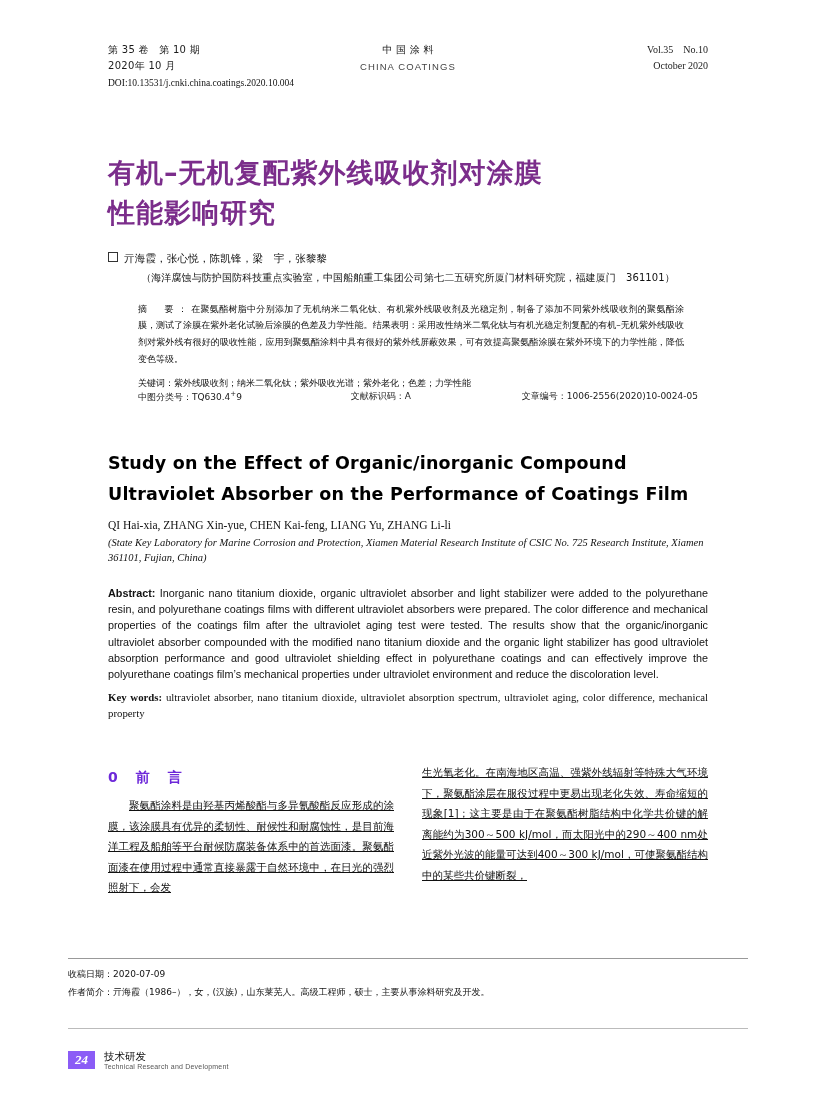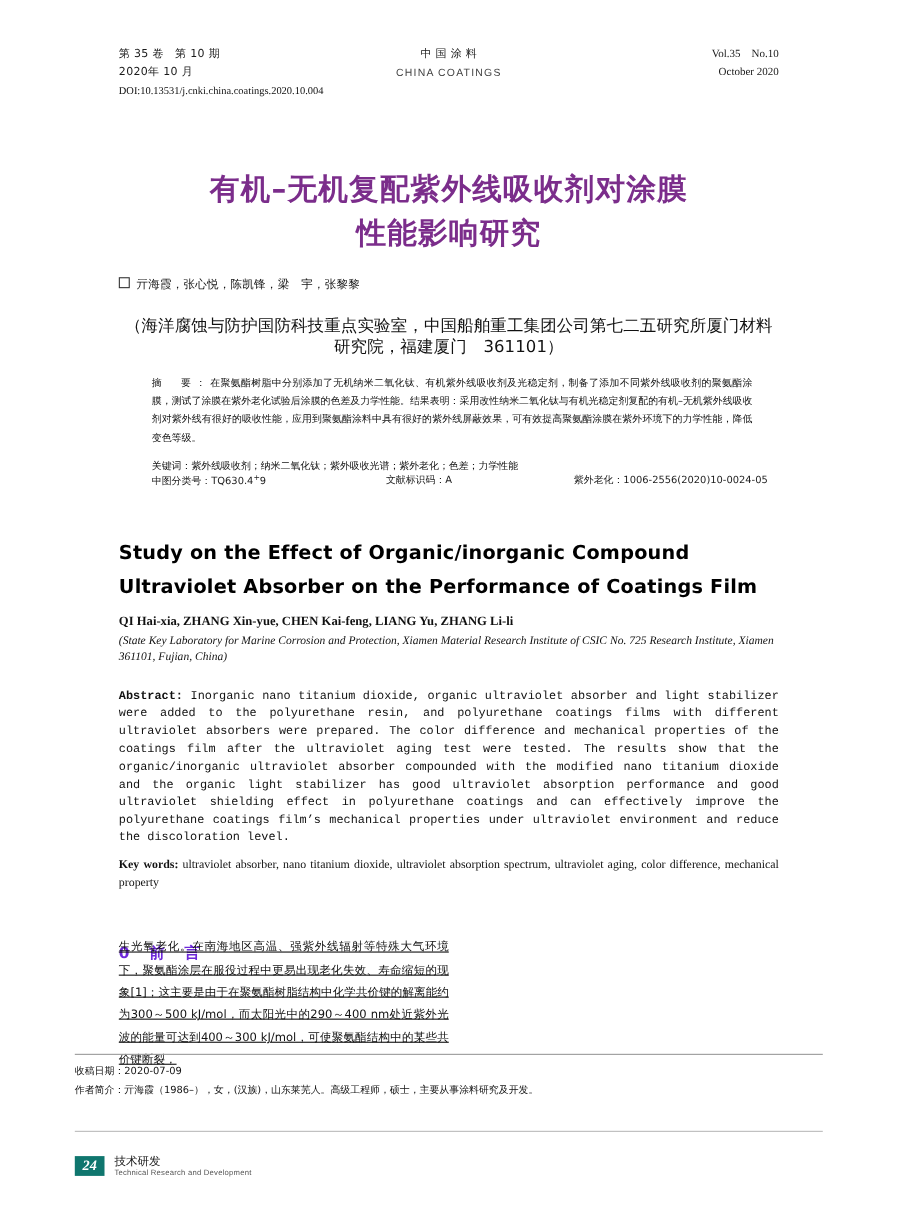"有机–无机复配紫外线吸收剂对涂膜" .title-zh { text-align: center -> none }
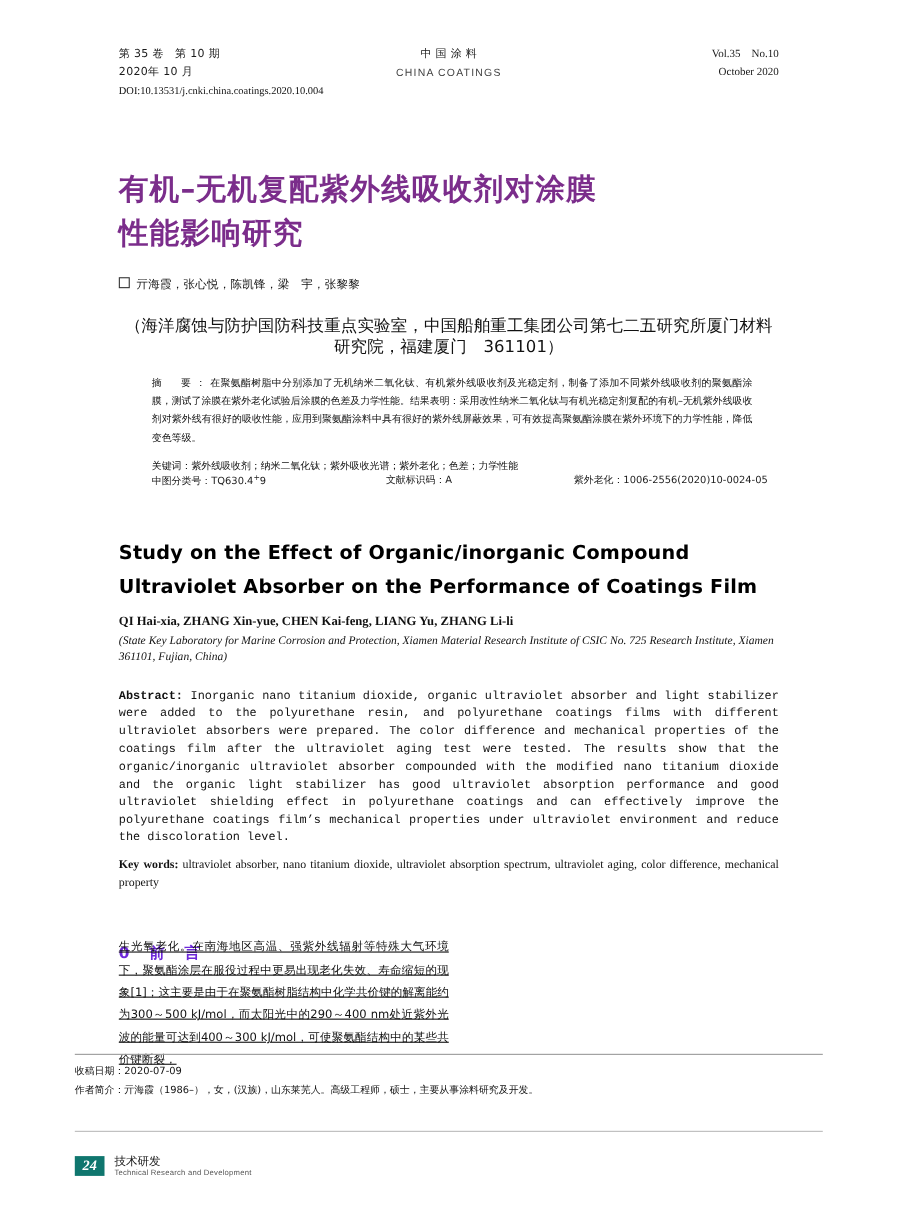"（海洋腐蚀与防护国防科技重点实验室，中国船舶重工集团公司第七二五研究所厦门材料研" .affil-zh { font-size: 15px -> 10px; margin-top: 21px -> 5px }
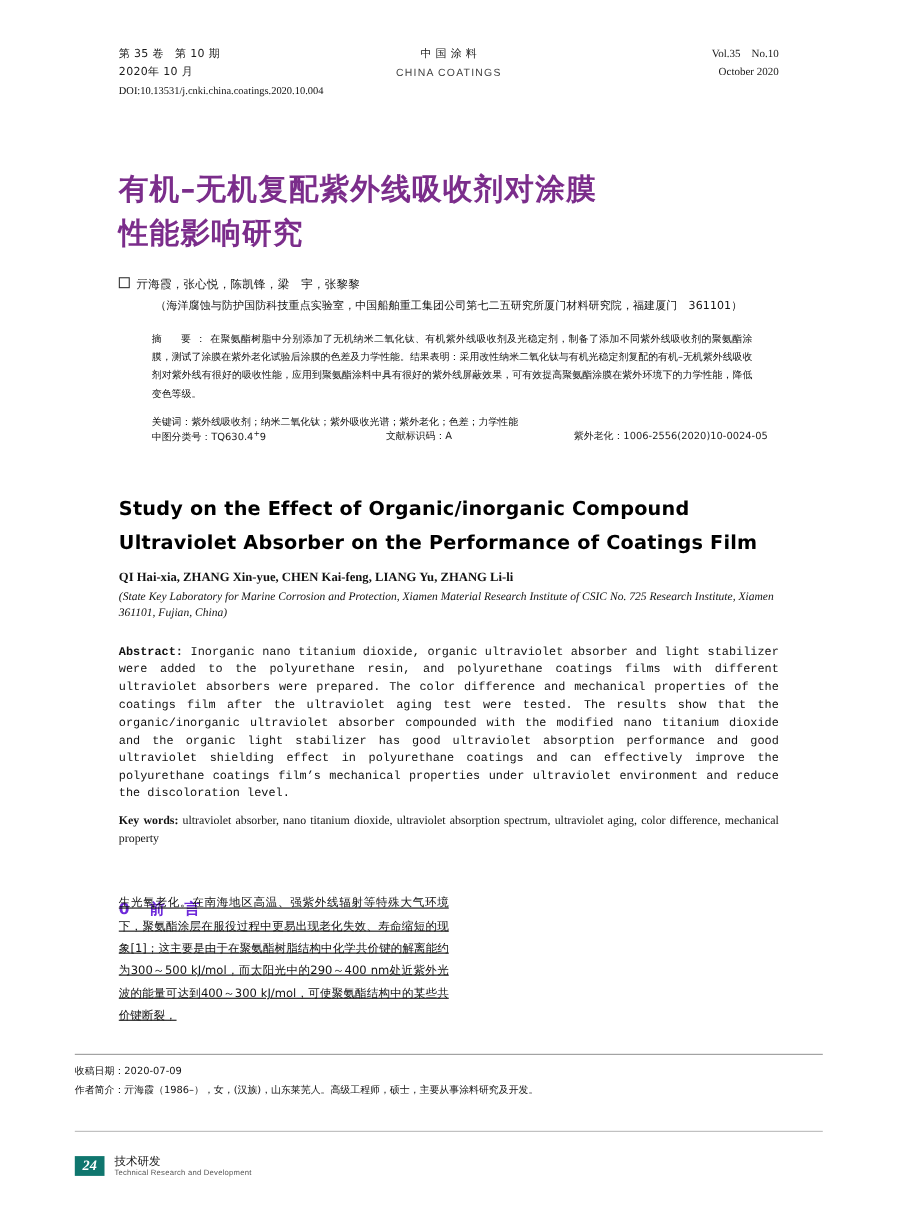"紫外老化：" span { text: 紫外老化 -> 文章编号 }
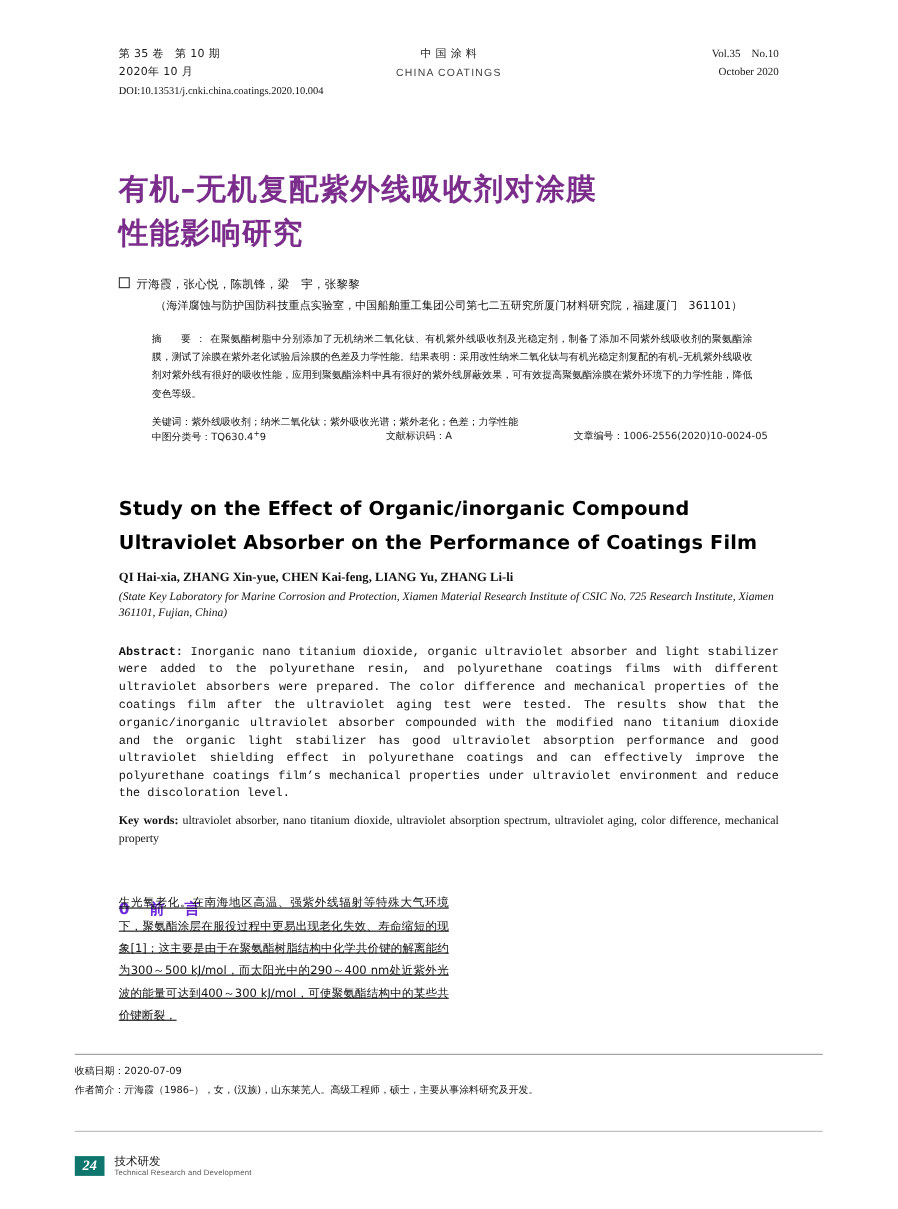"QI Hai-xia, ZHANG Xin-yue, CHEN" .authors-en { font-weight: bold -> none }
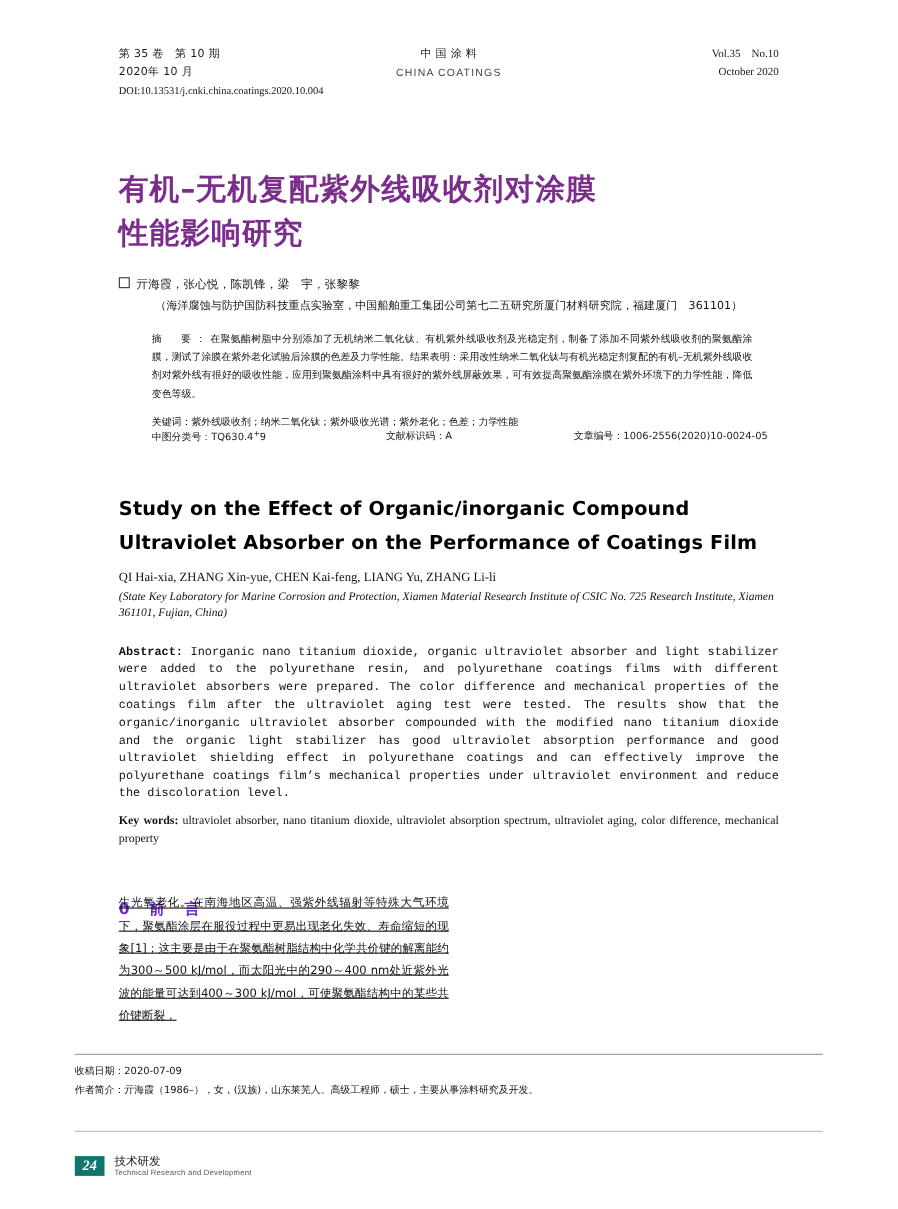"Abstract: Inorganic nano titanium" .abs-en { font-family: Liberation Mono, monospace -> Liberation Sans, sans-serif }
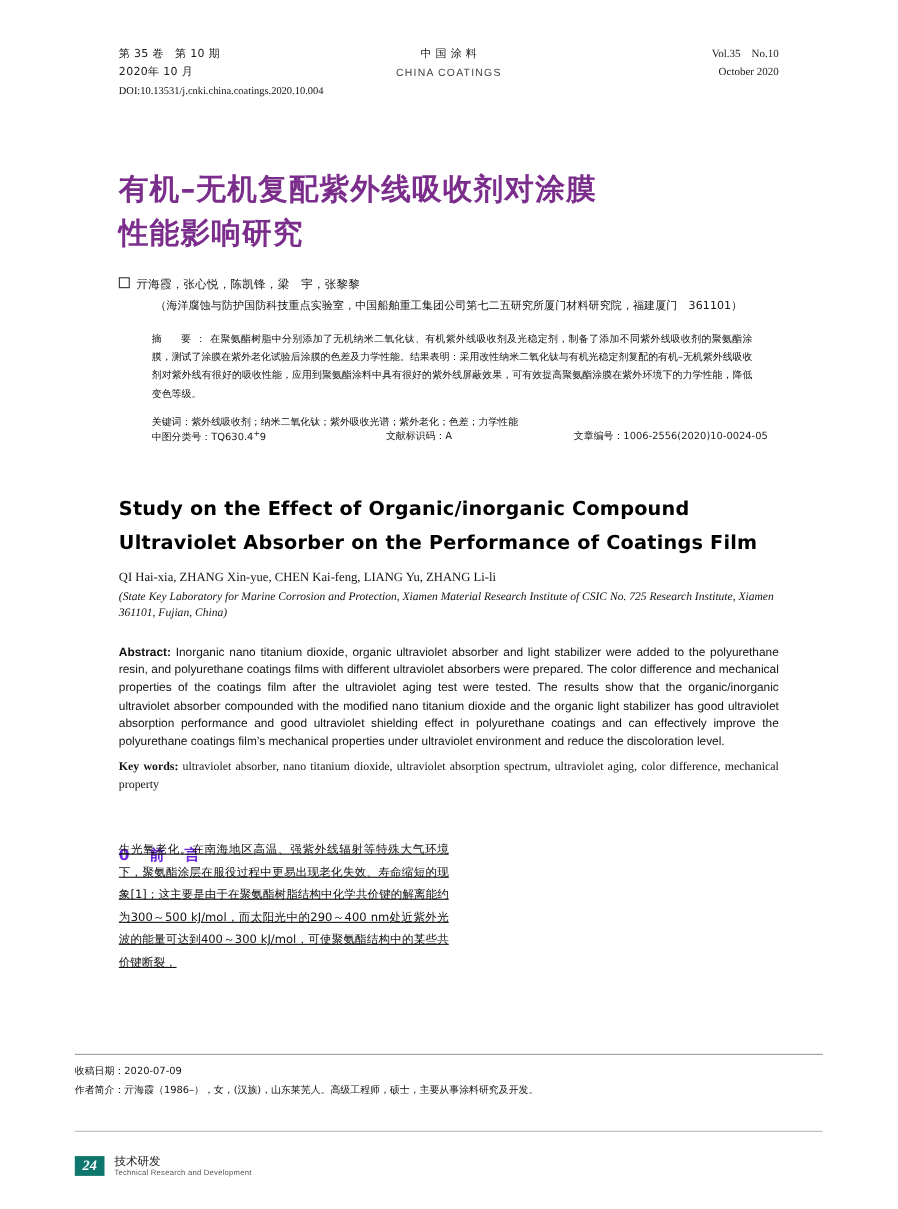"聚氨酯涂料是由羟基丙烯酸酯与多异氰酸酯反应形成的涂膜，该涂膜具有优异的柔韧性、耐" div.col { html: none -> <div> <p>聚氨酯涂料是由羟基丙烯酸酯与多异氰酸酯反应形成的涂膜，该涂膜具有优异的柔韧性、耐候性和耐腐蚀性，是目前海洋工程及船舶等平台耐候防腐装备体系中的首选面漆。聚氨酯面漆在使用过程中通常直接暴露于自然环境中，在日光的强烈照射下，会发</p> </div> }
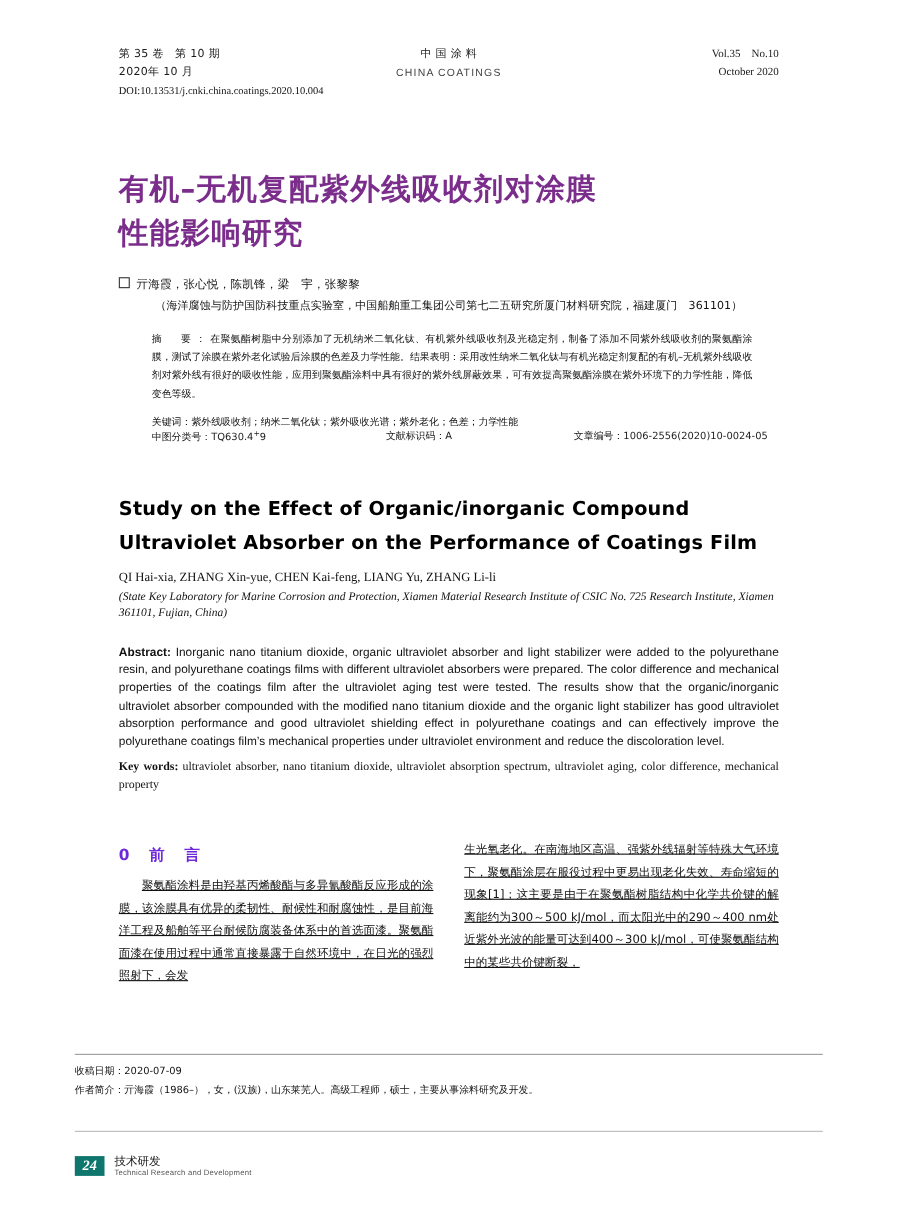"24" .pagenum { background: #0f766e -> #8b5cf6 }
